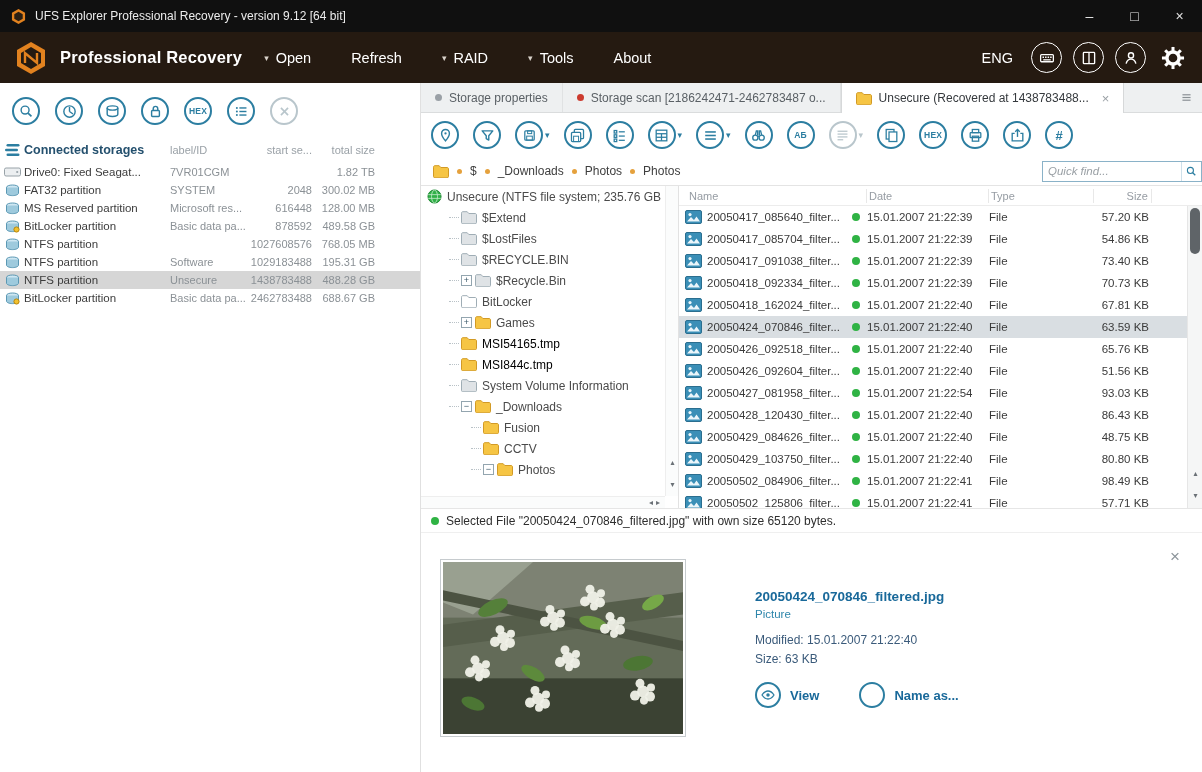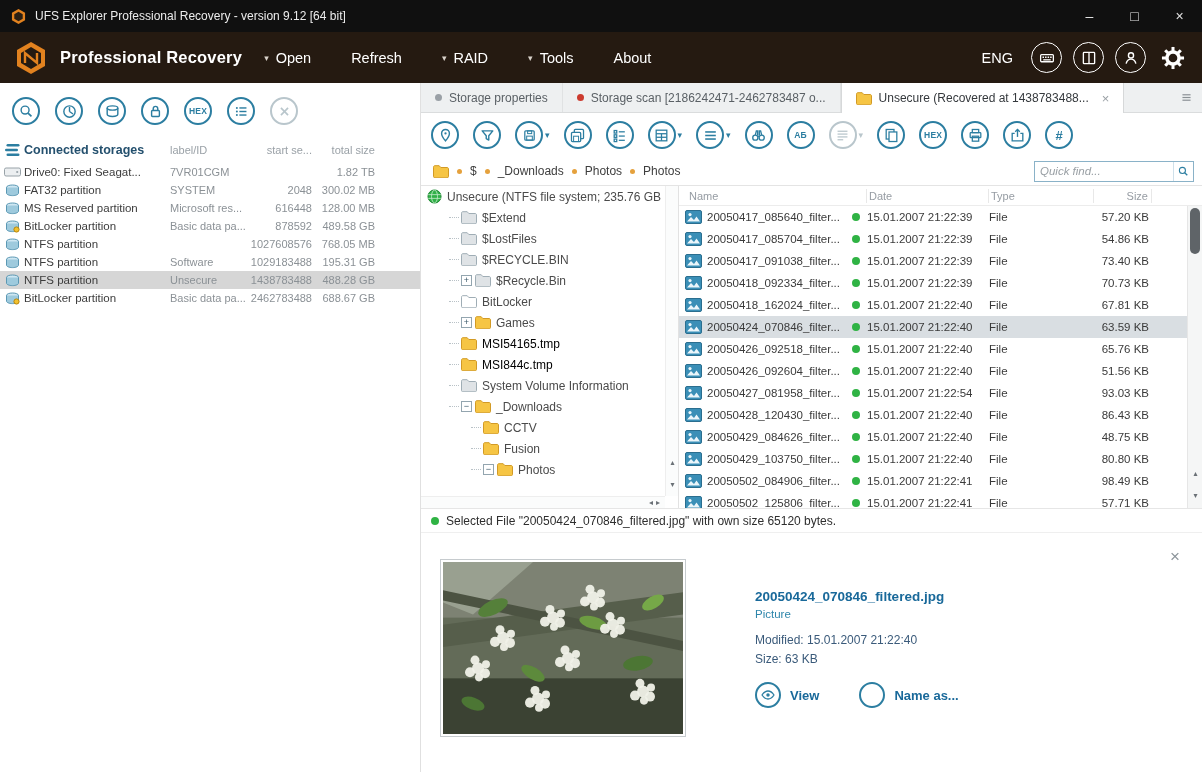"Quick find..." .quickfind { margin-right: 8px -> 0 }
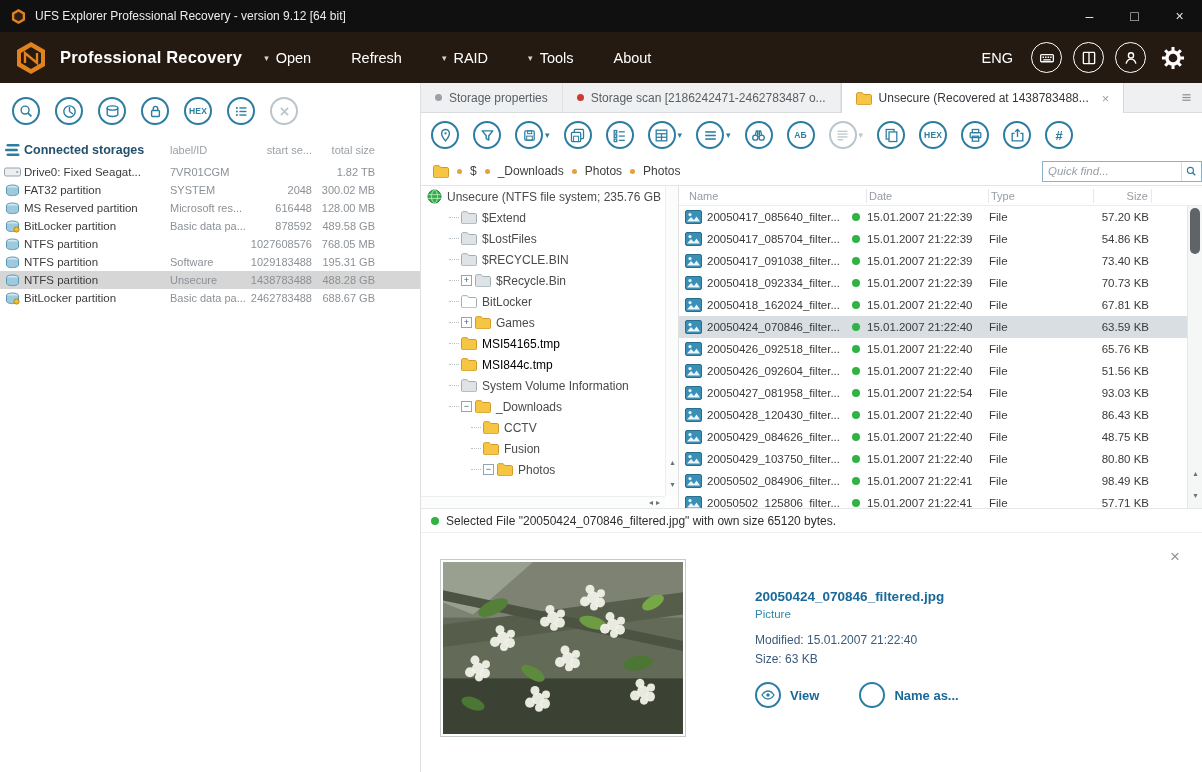"CCTV" div.trow { order: before "Fusion" -> after "Fusion" }
